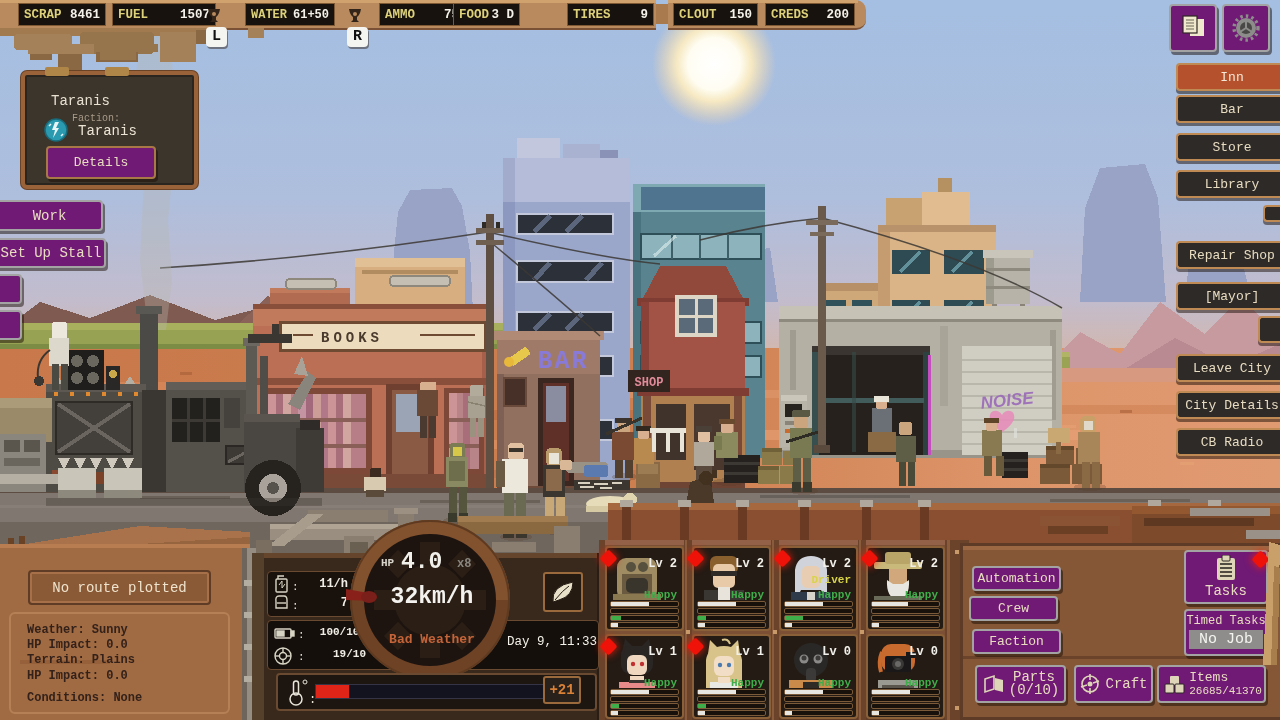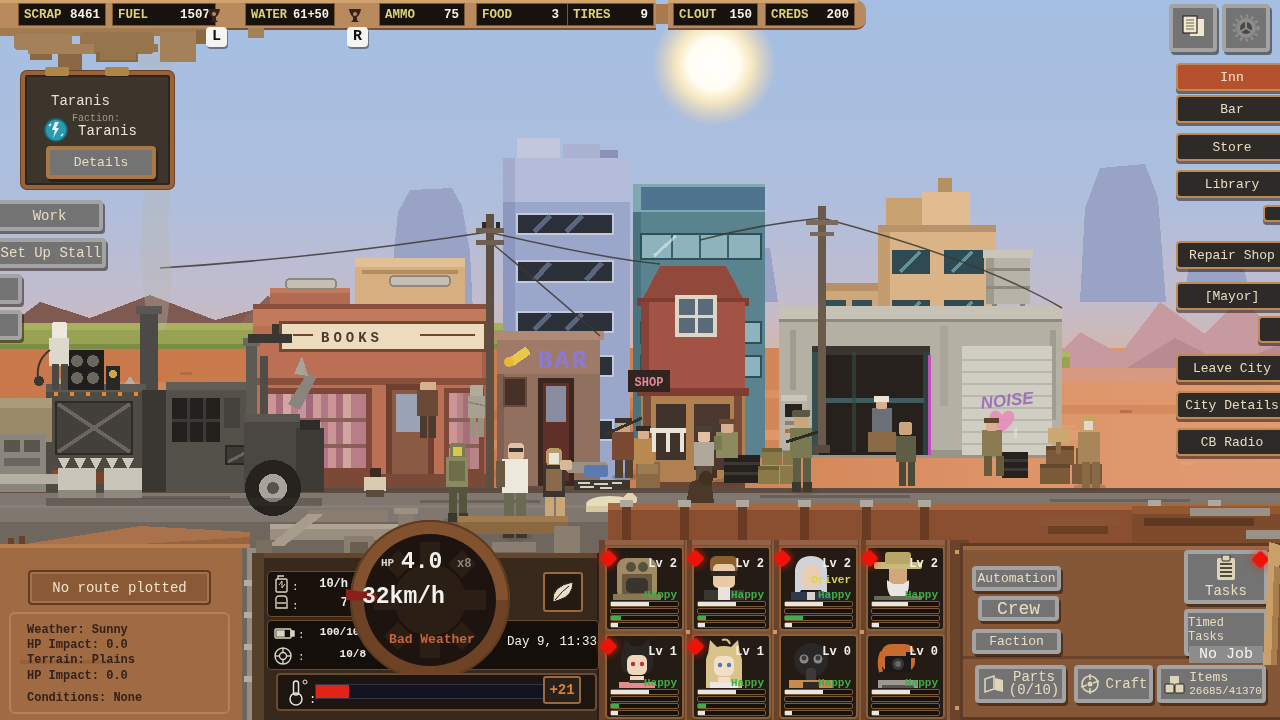"FOOD" div.resbox { left: 476px -> 453px; width: 104px -> 67px }
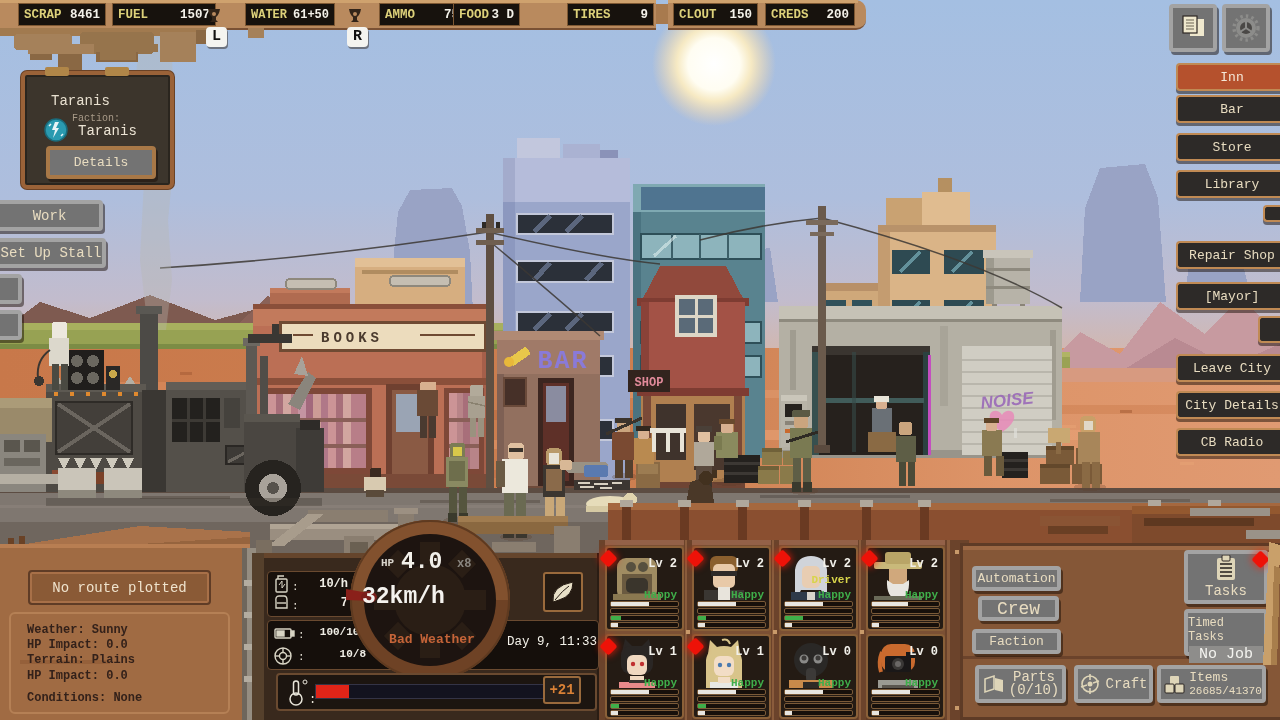"Taranis" div.abs { width: 153px -> 177px }
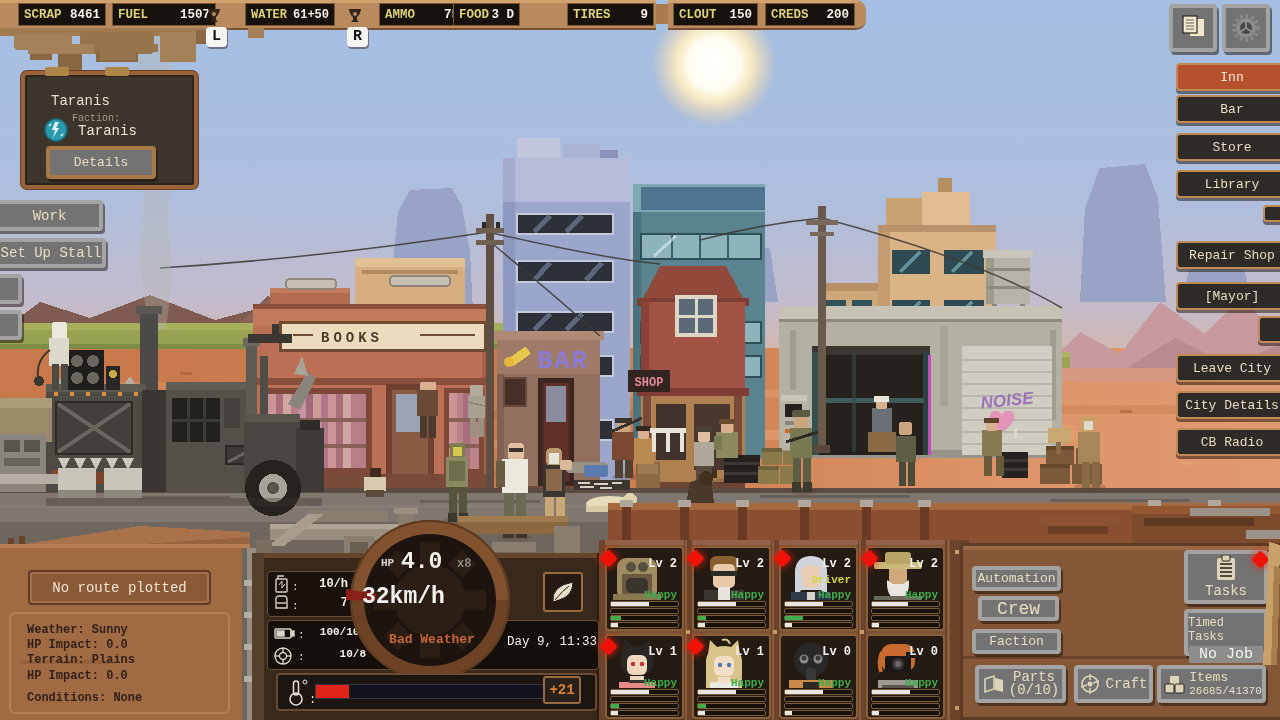"Details" .btn { background: #737373 -> #701a75; border: 4px solid #a3a3a3 -> 2px solid #a3a3a3 }
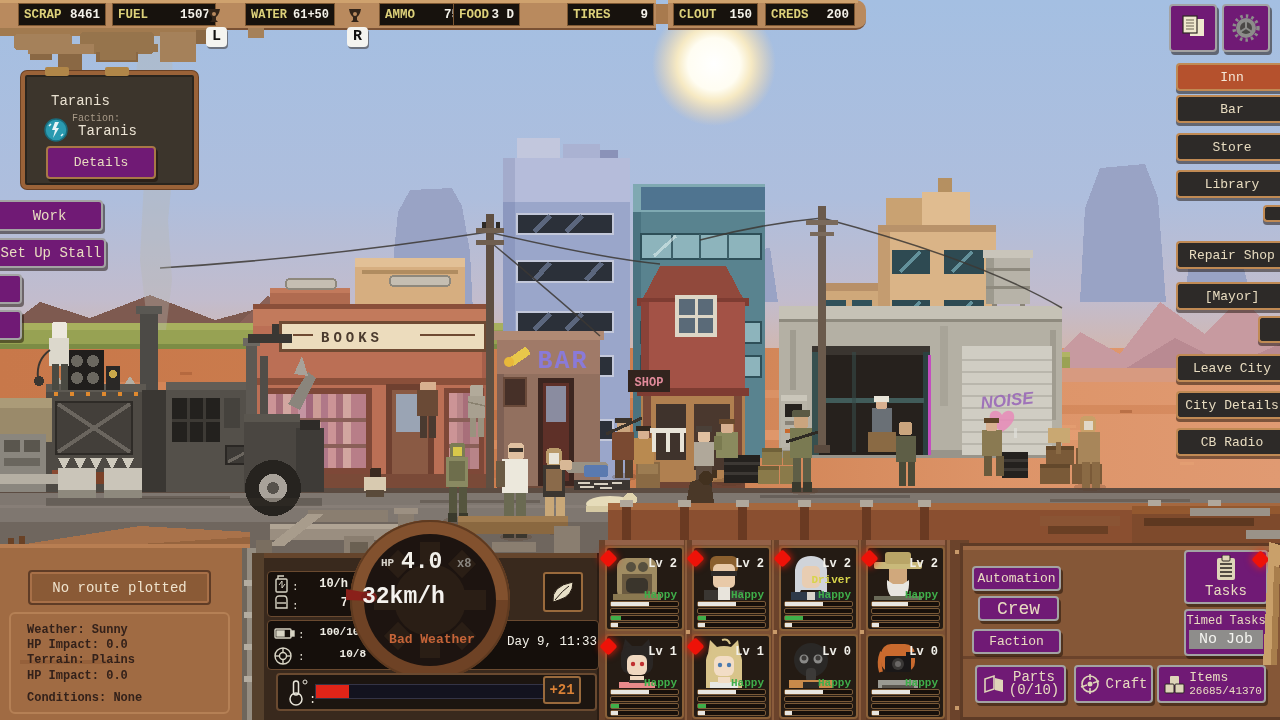"10/h" div.abs { text: 10/h -> 11/h }
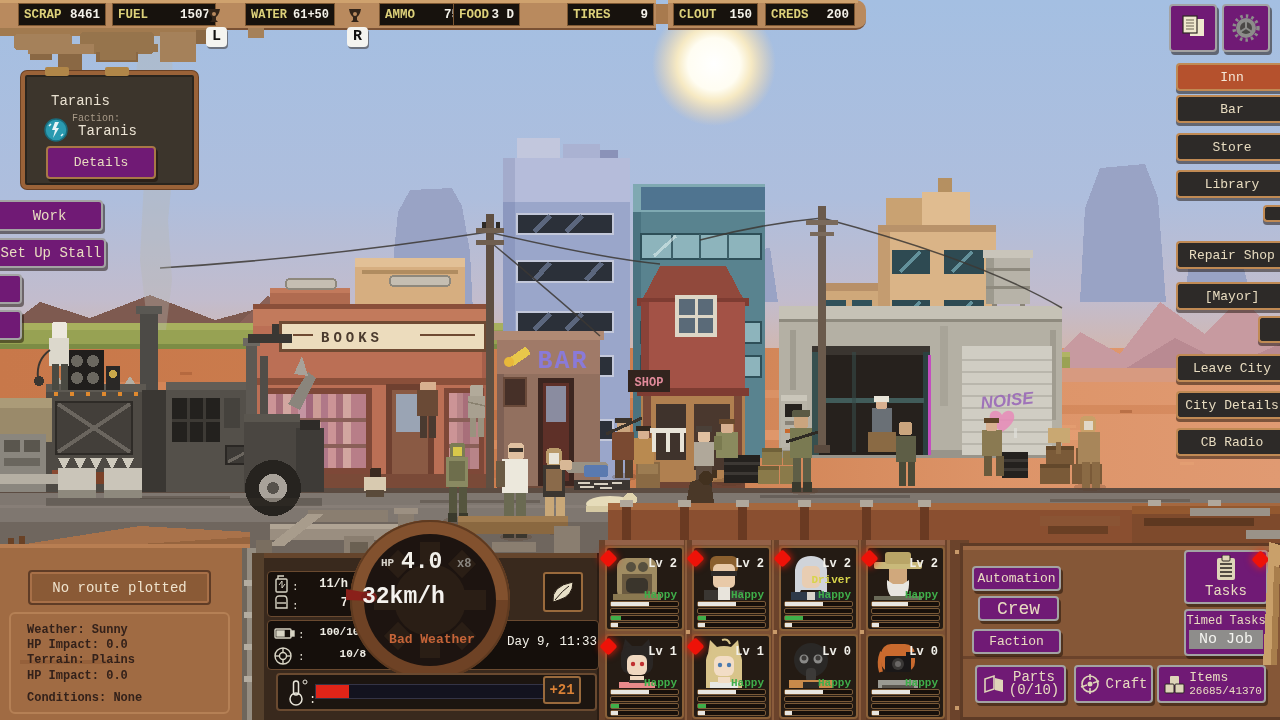"32km/h" div.abs { text-align: left -> center }
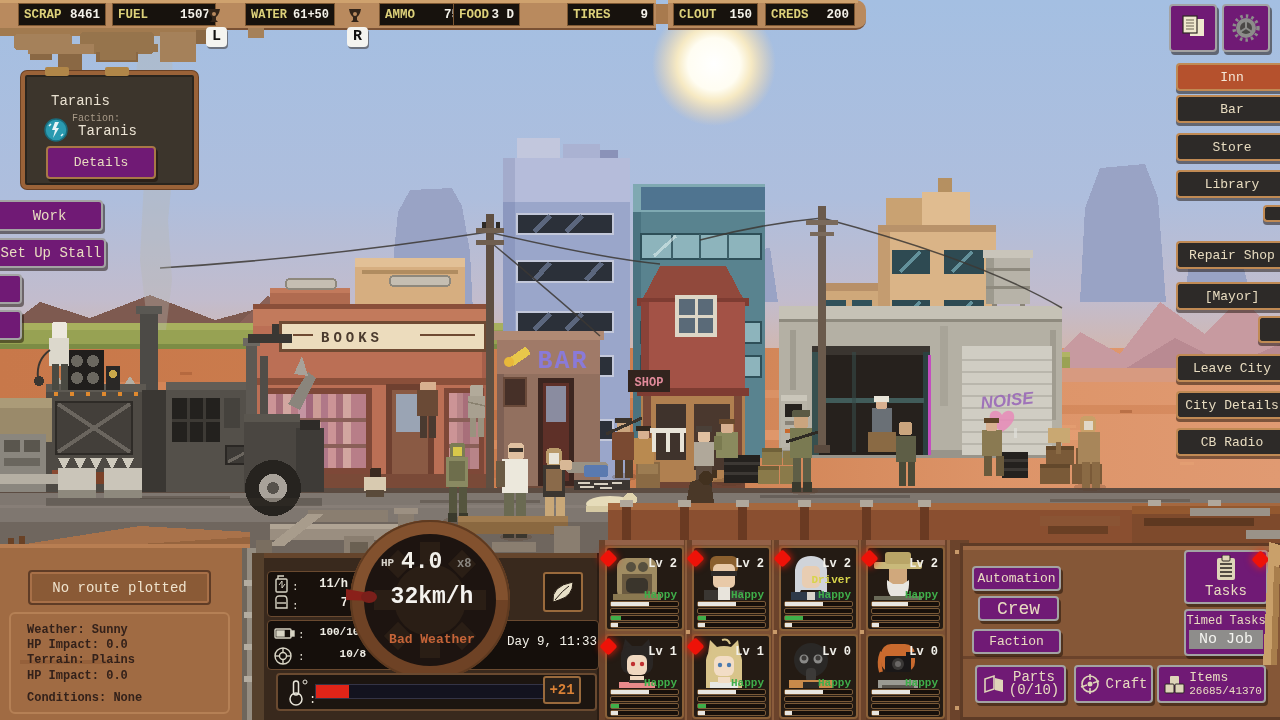"Crew" div.btn { font-size: 18px -> 13px; left: 15px -> 6px; width: 81px -> 89px }
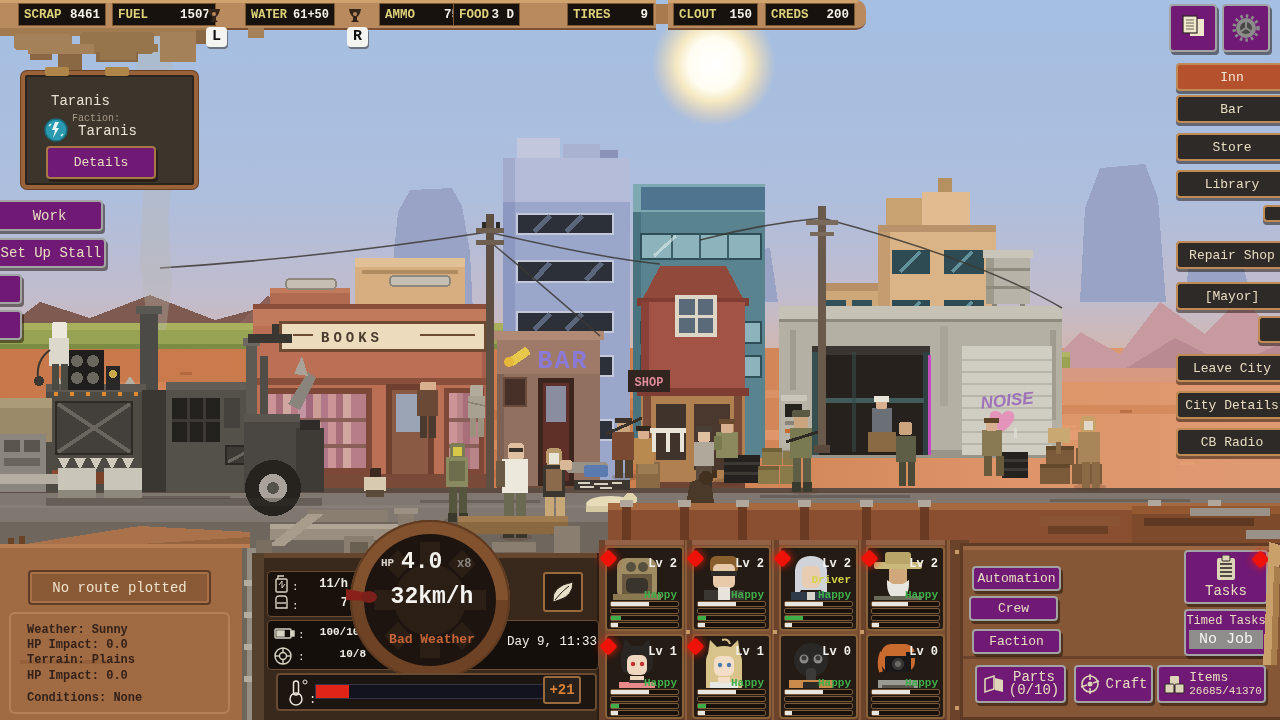"10/8" div.abs { text: 10/8 -> 19/10 }
